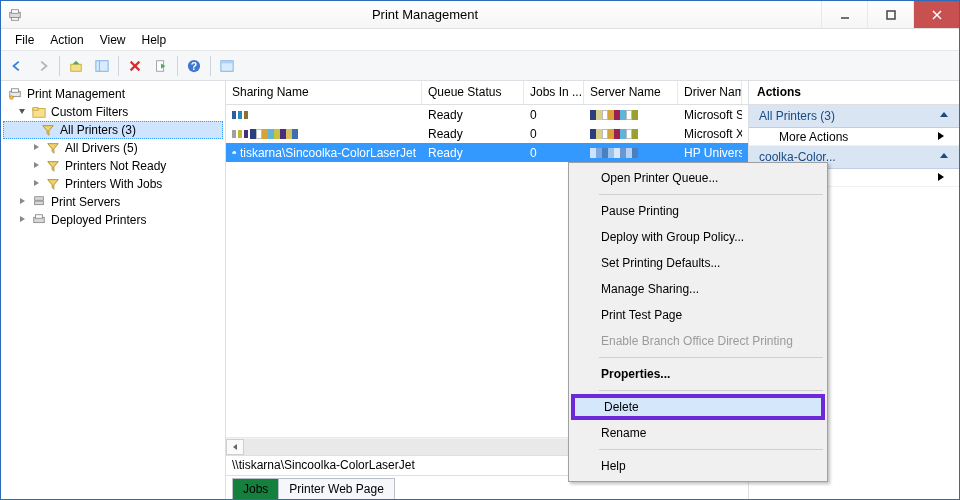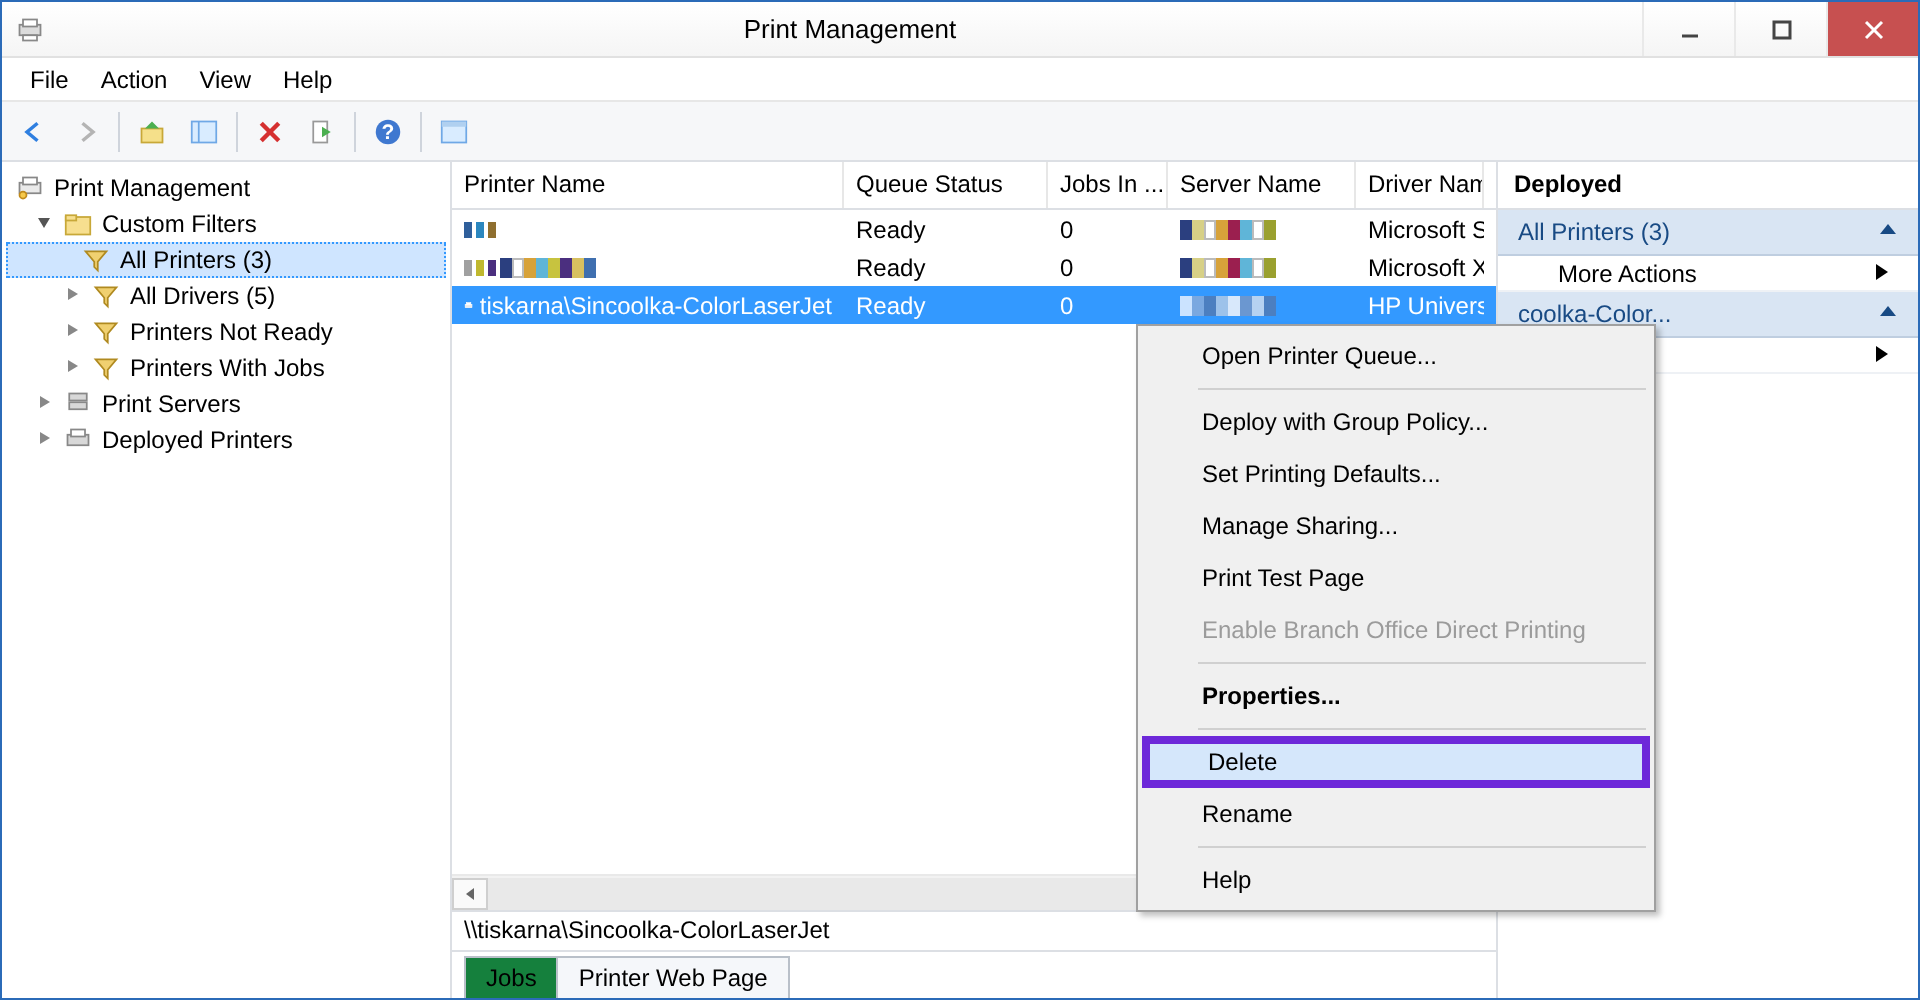"Printer Name" div.col { text: Printer -> Sharing }
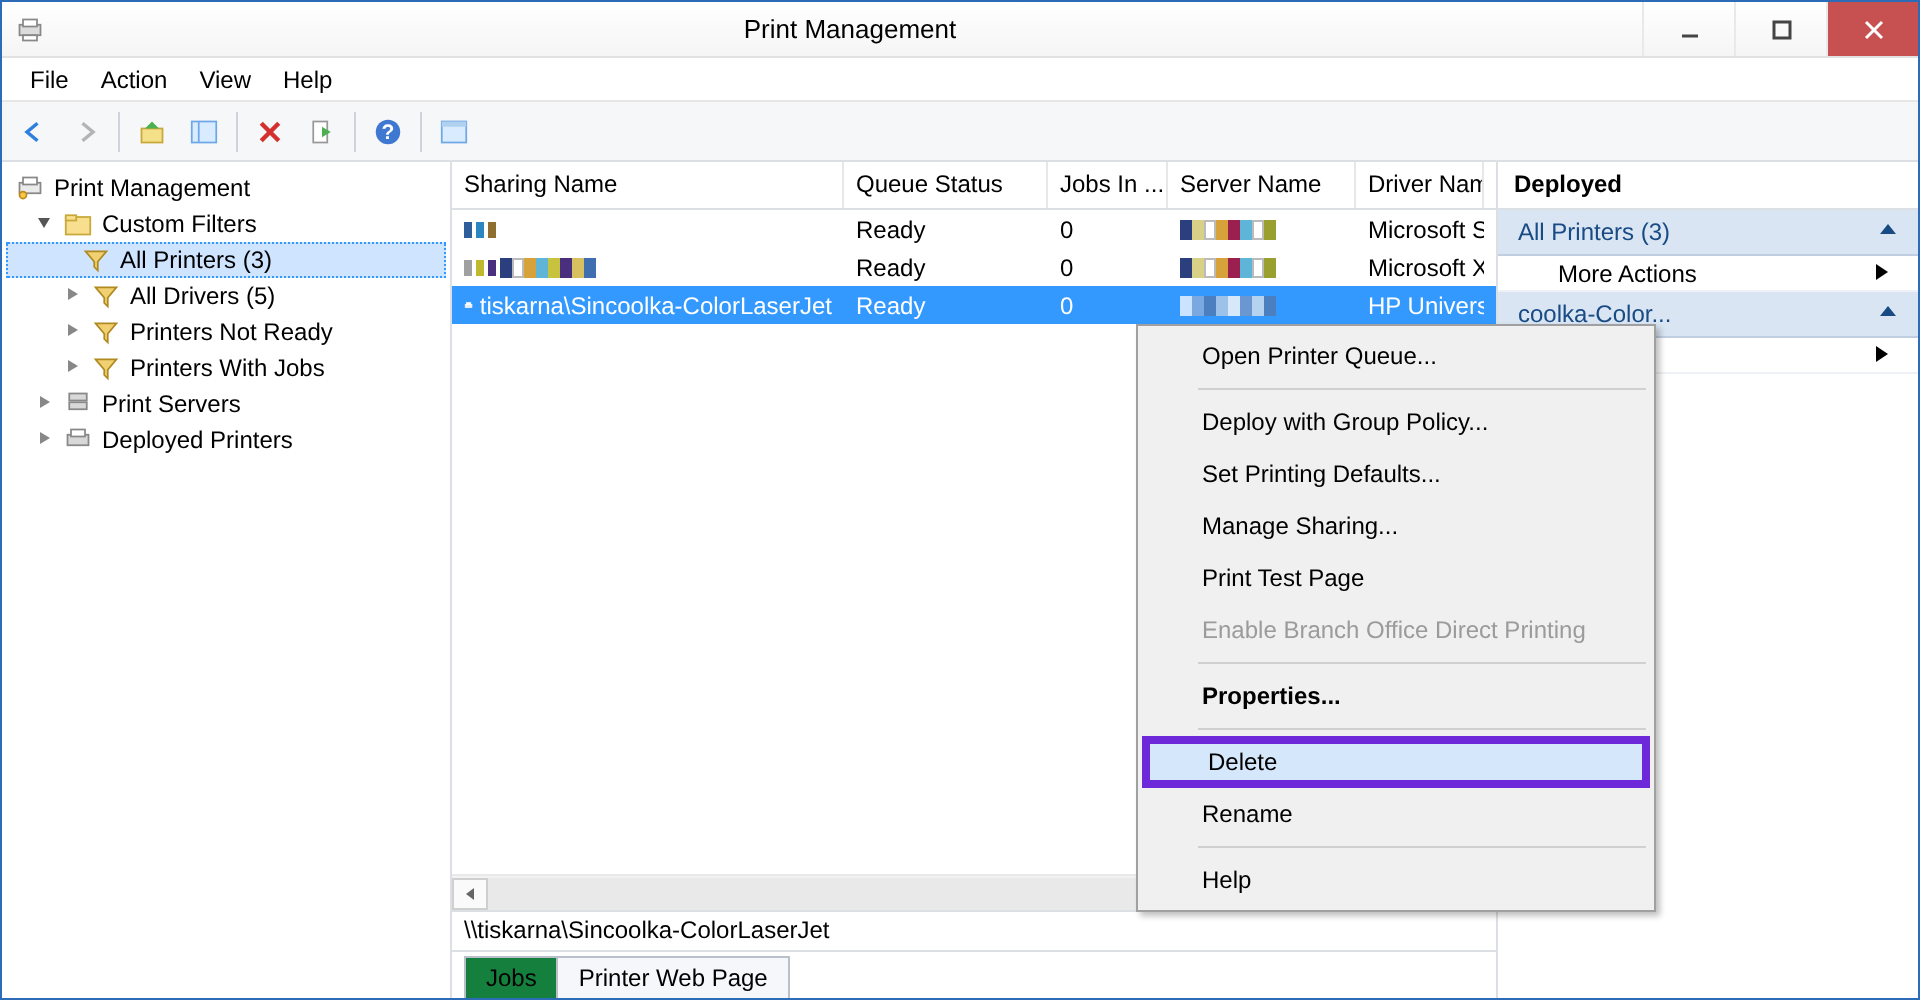"Deployed" div.hdr { text: Deployed -> Actions }
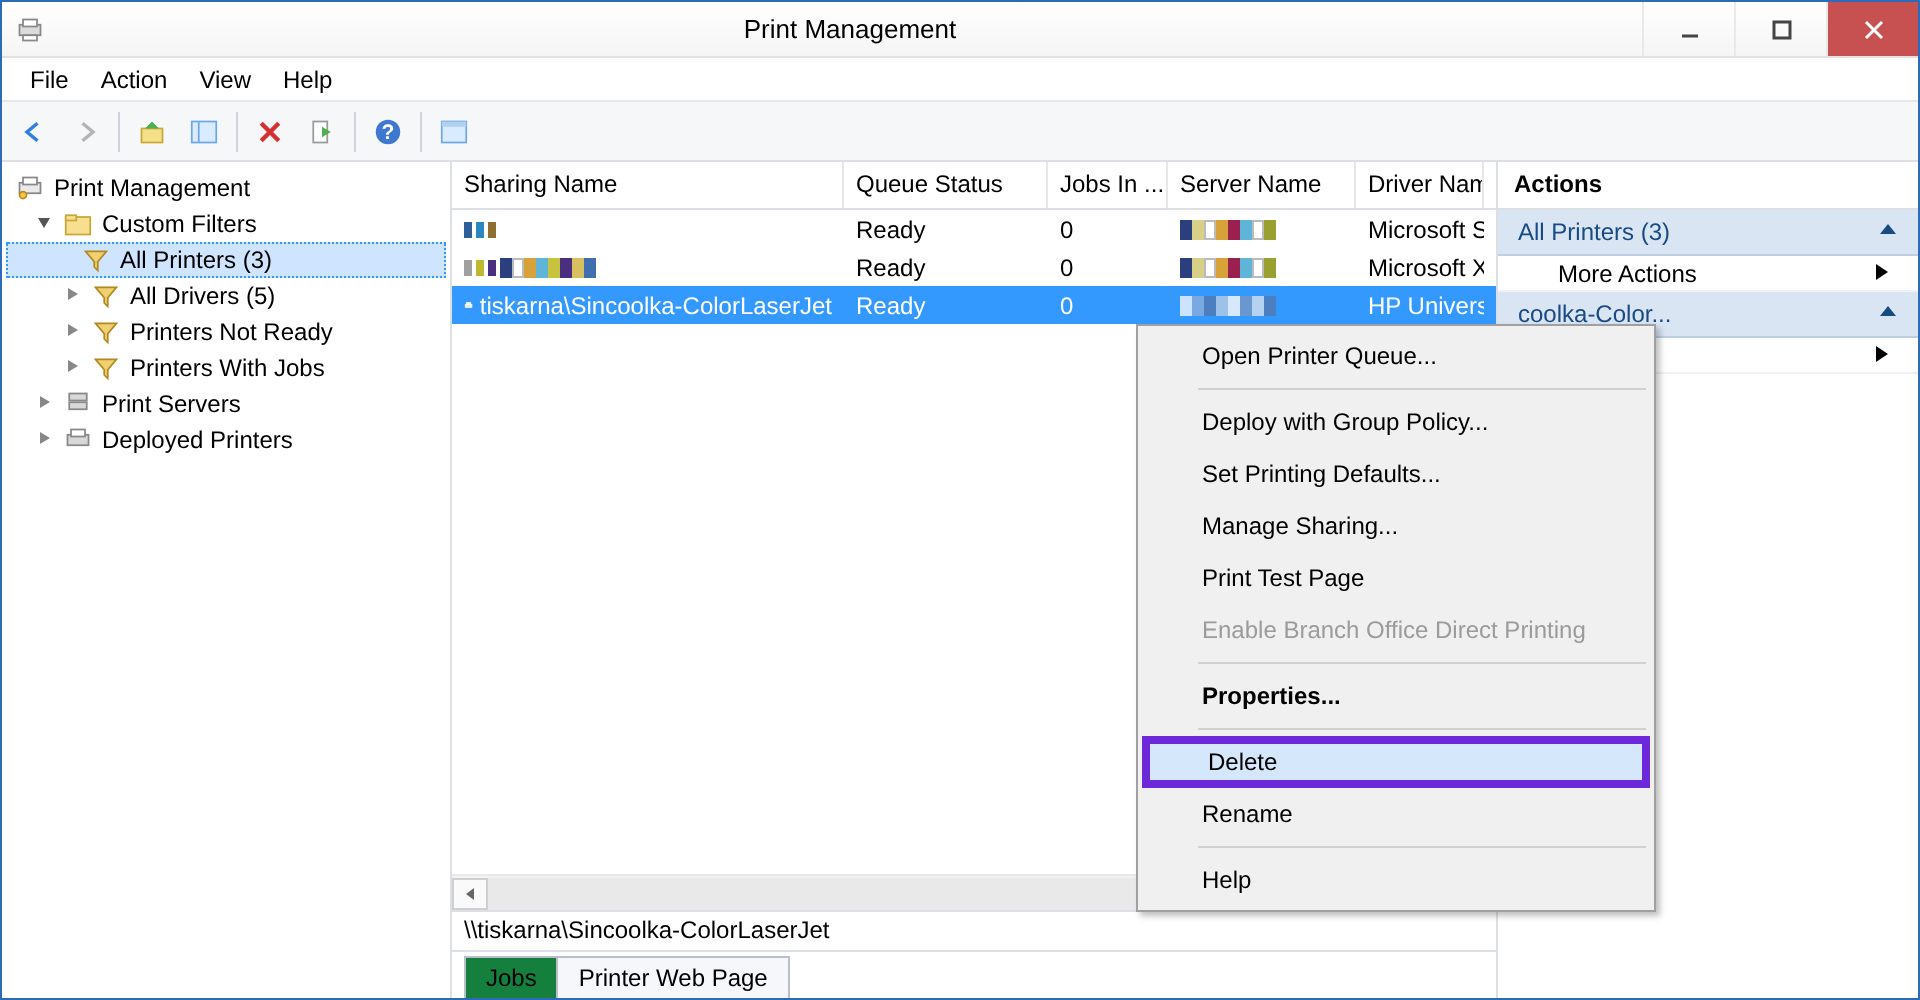"Pause Printing" div.mi { html: none -> <div>Pause Printing</div> }
